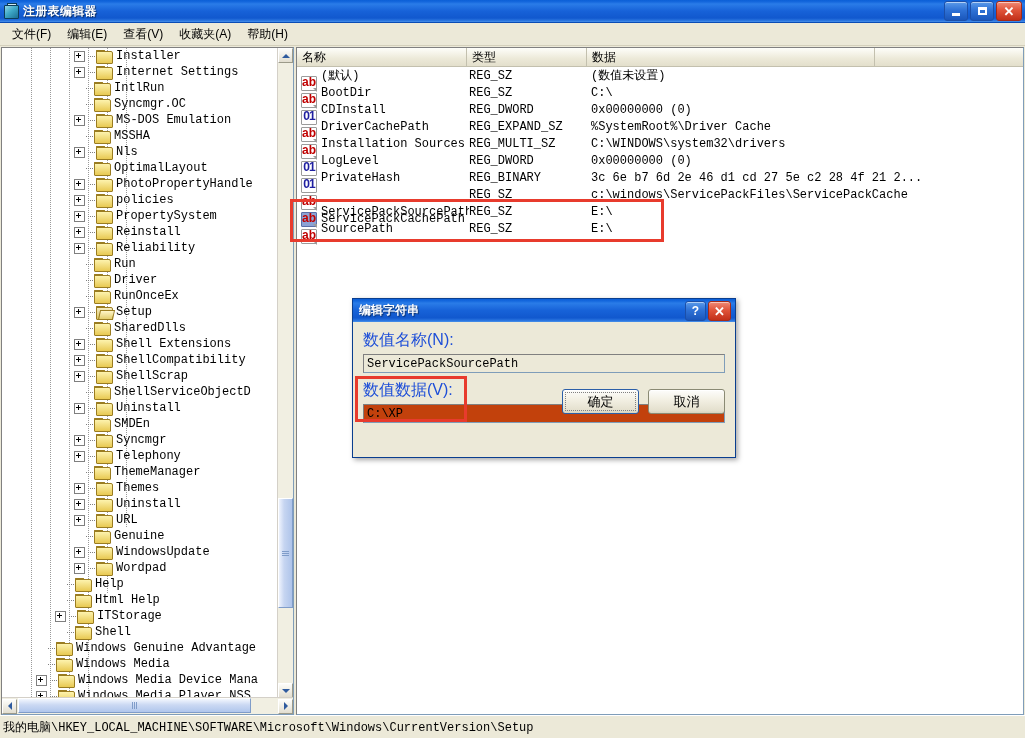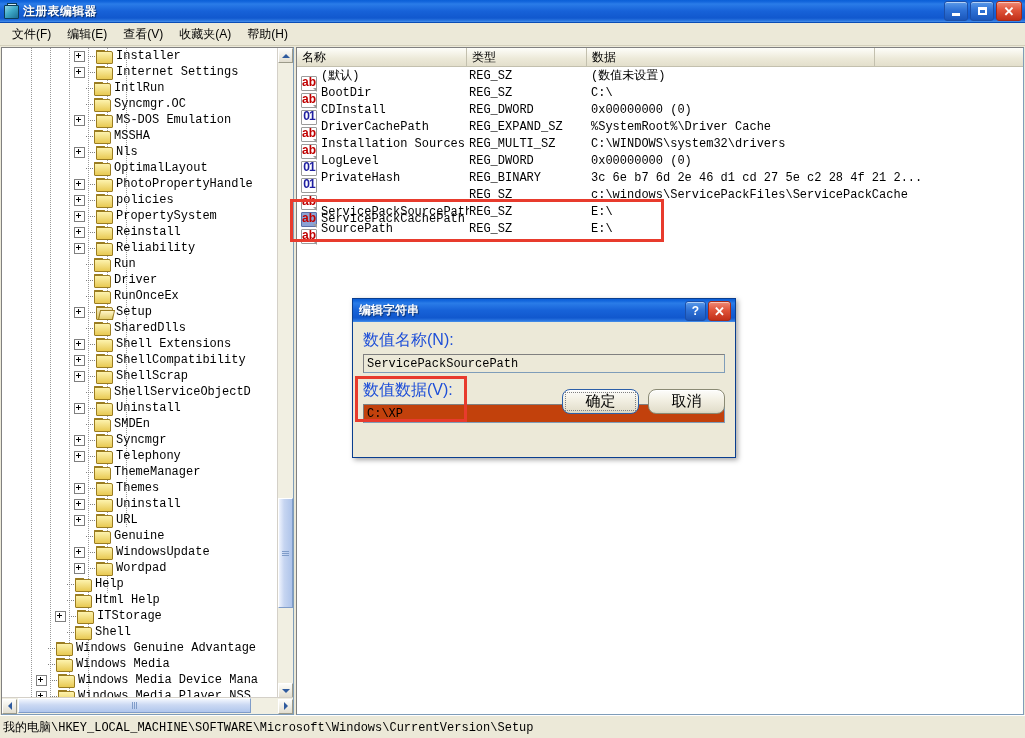"确定" .btn { border-radius: 8px -> 3px; font-size: 15px -> 13px }
